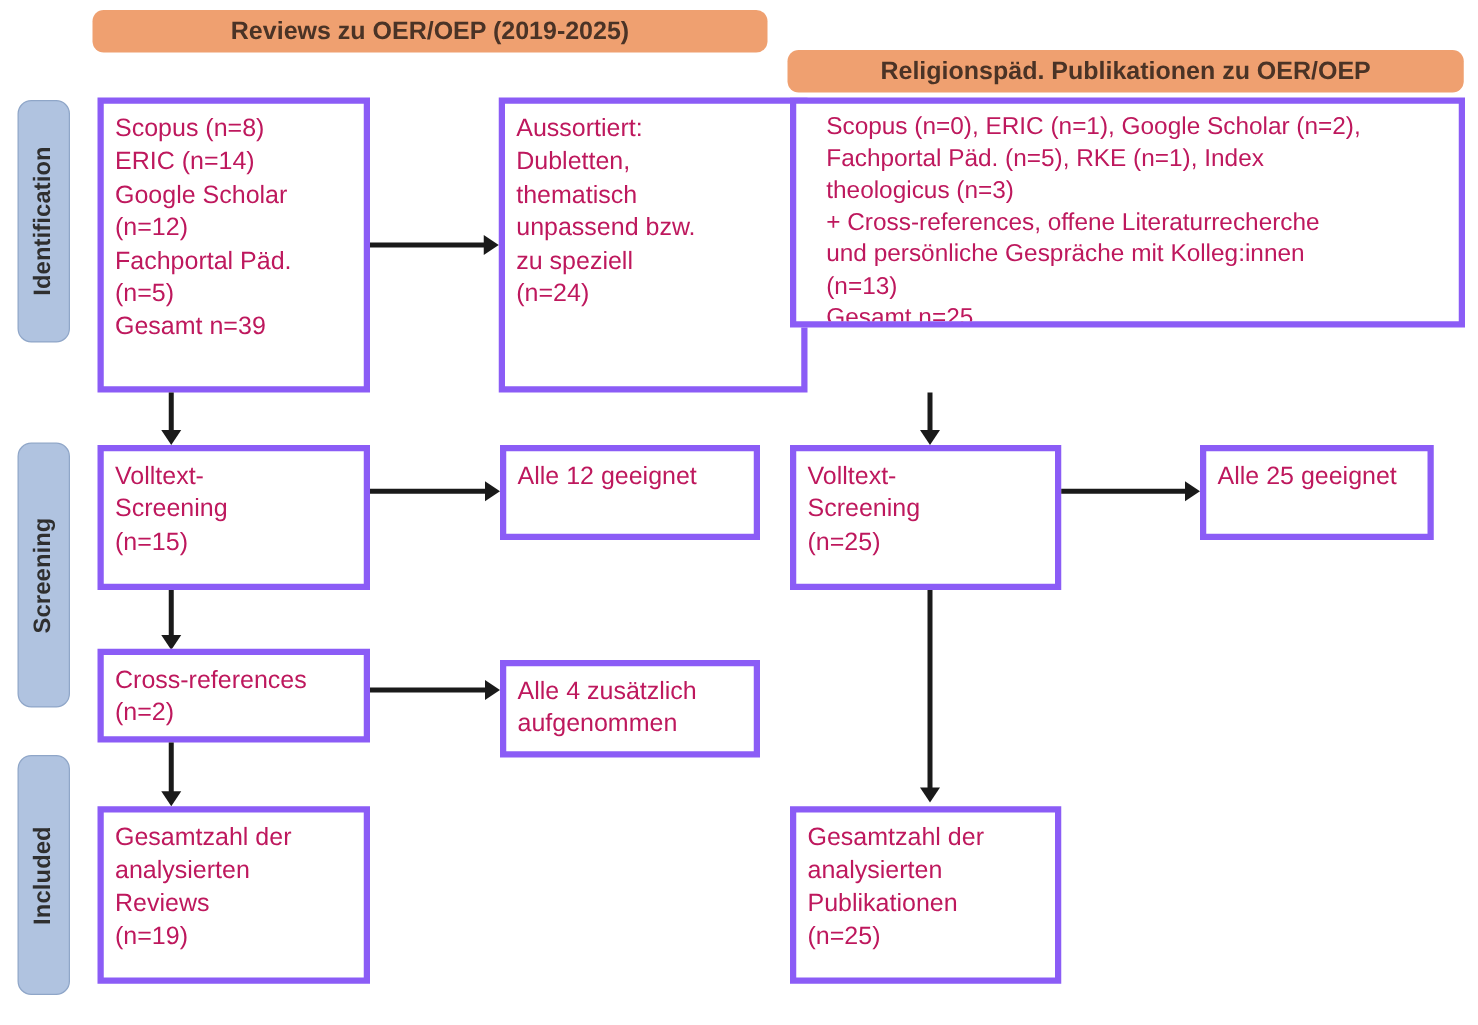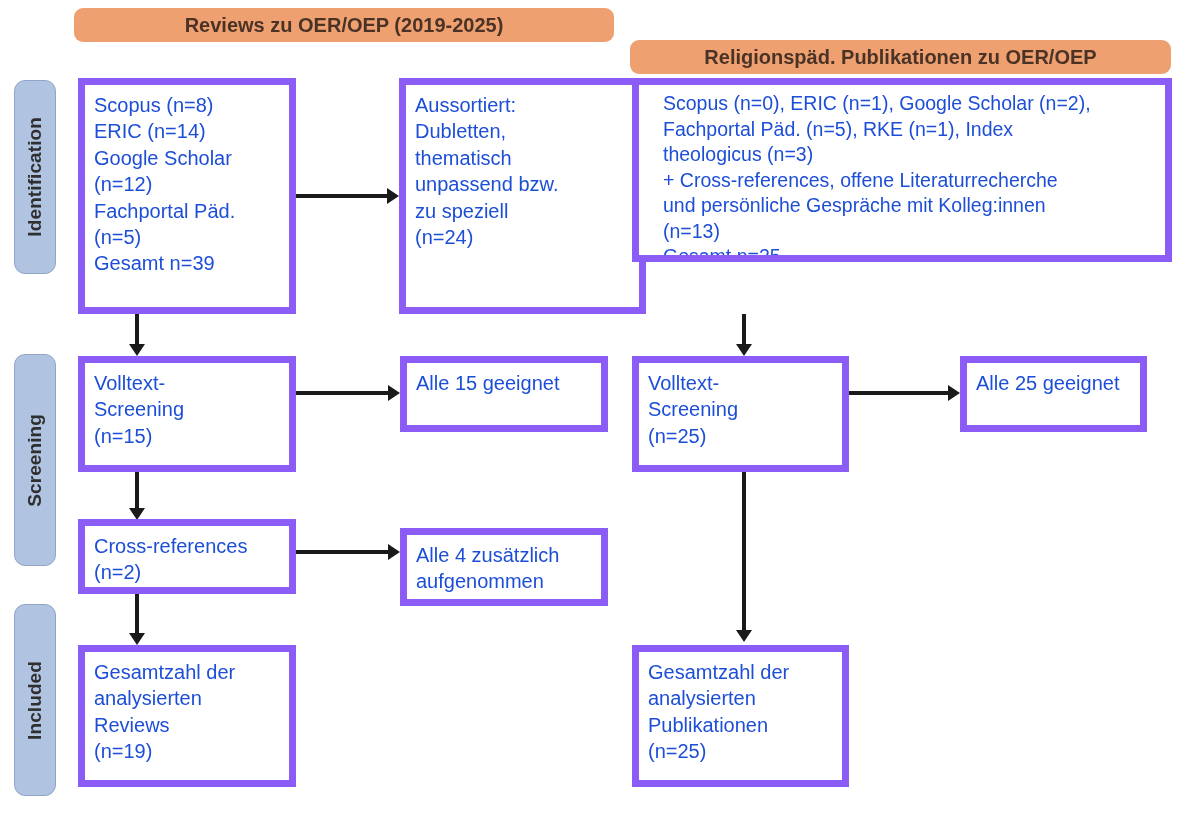"Scopus (n=8)" .box { border: 7px solid #8b5cf6 -> 5px solid #8b5cf6; color: #1d4ed8 -> #be185d }
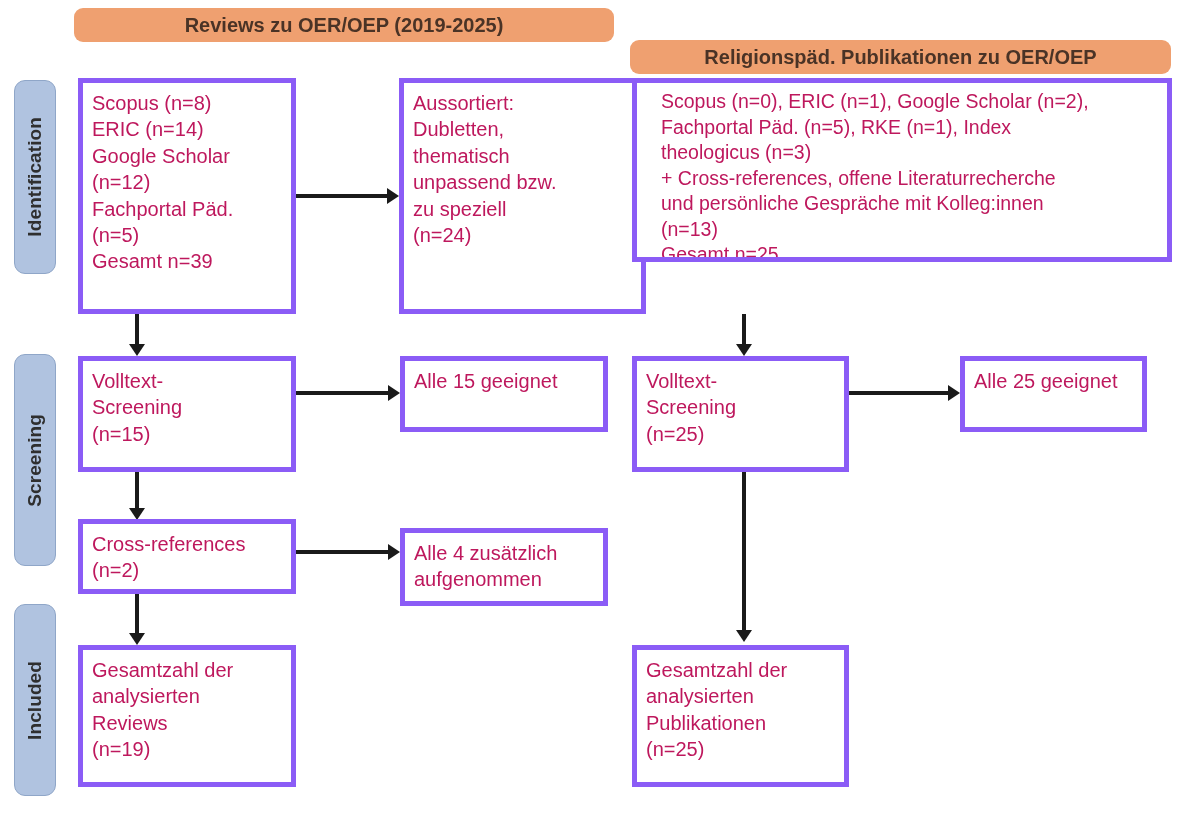"Alle 15 geeignet" div.box { text: 15 -> 12 }
